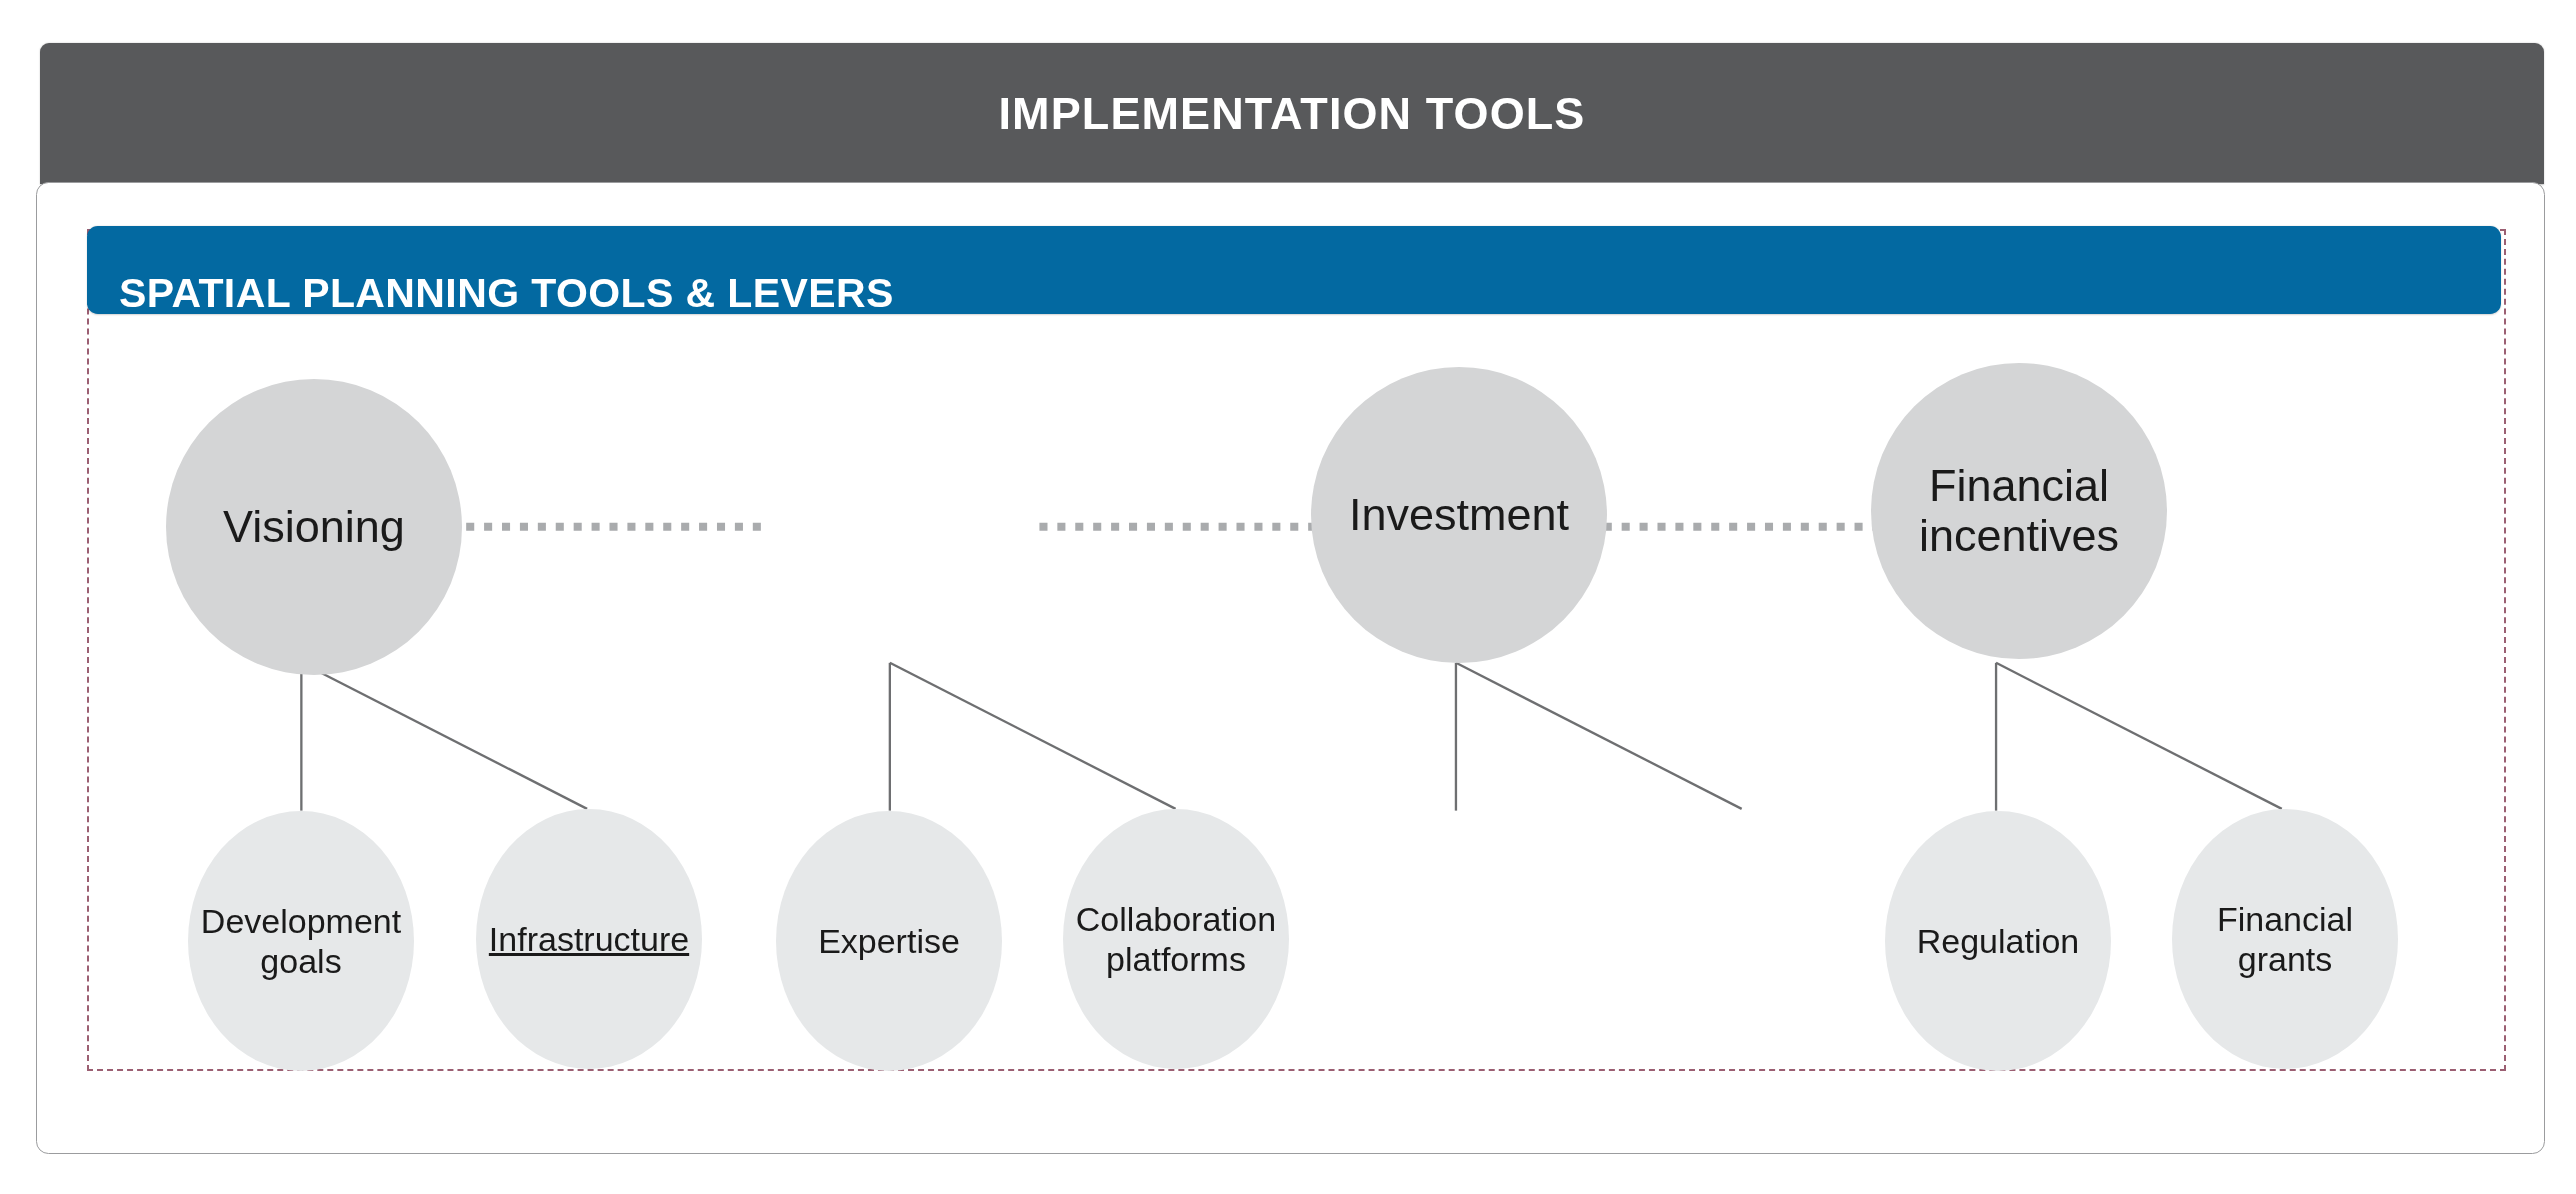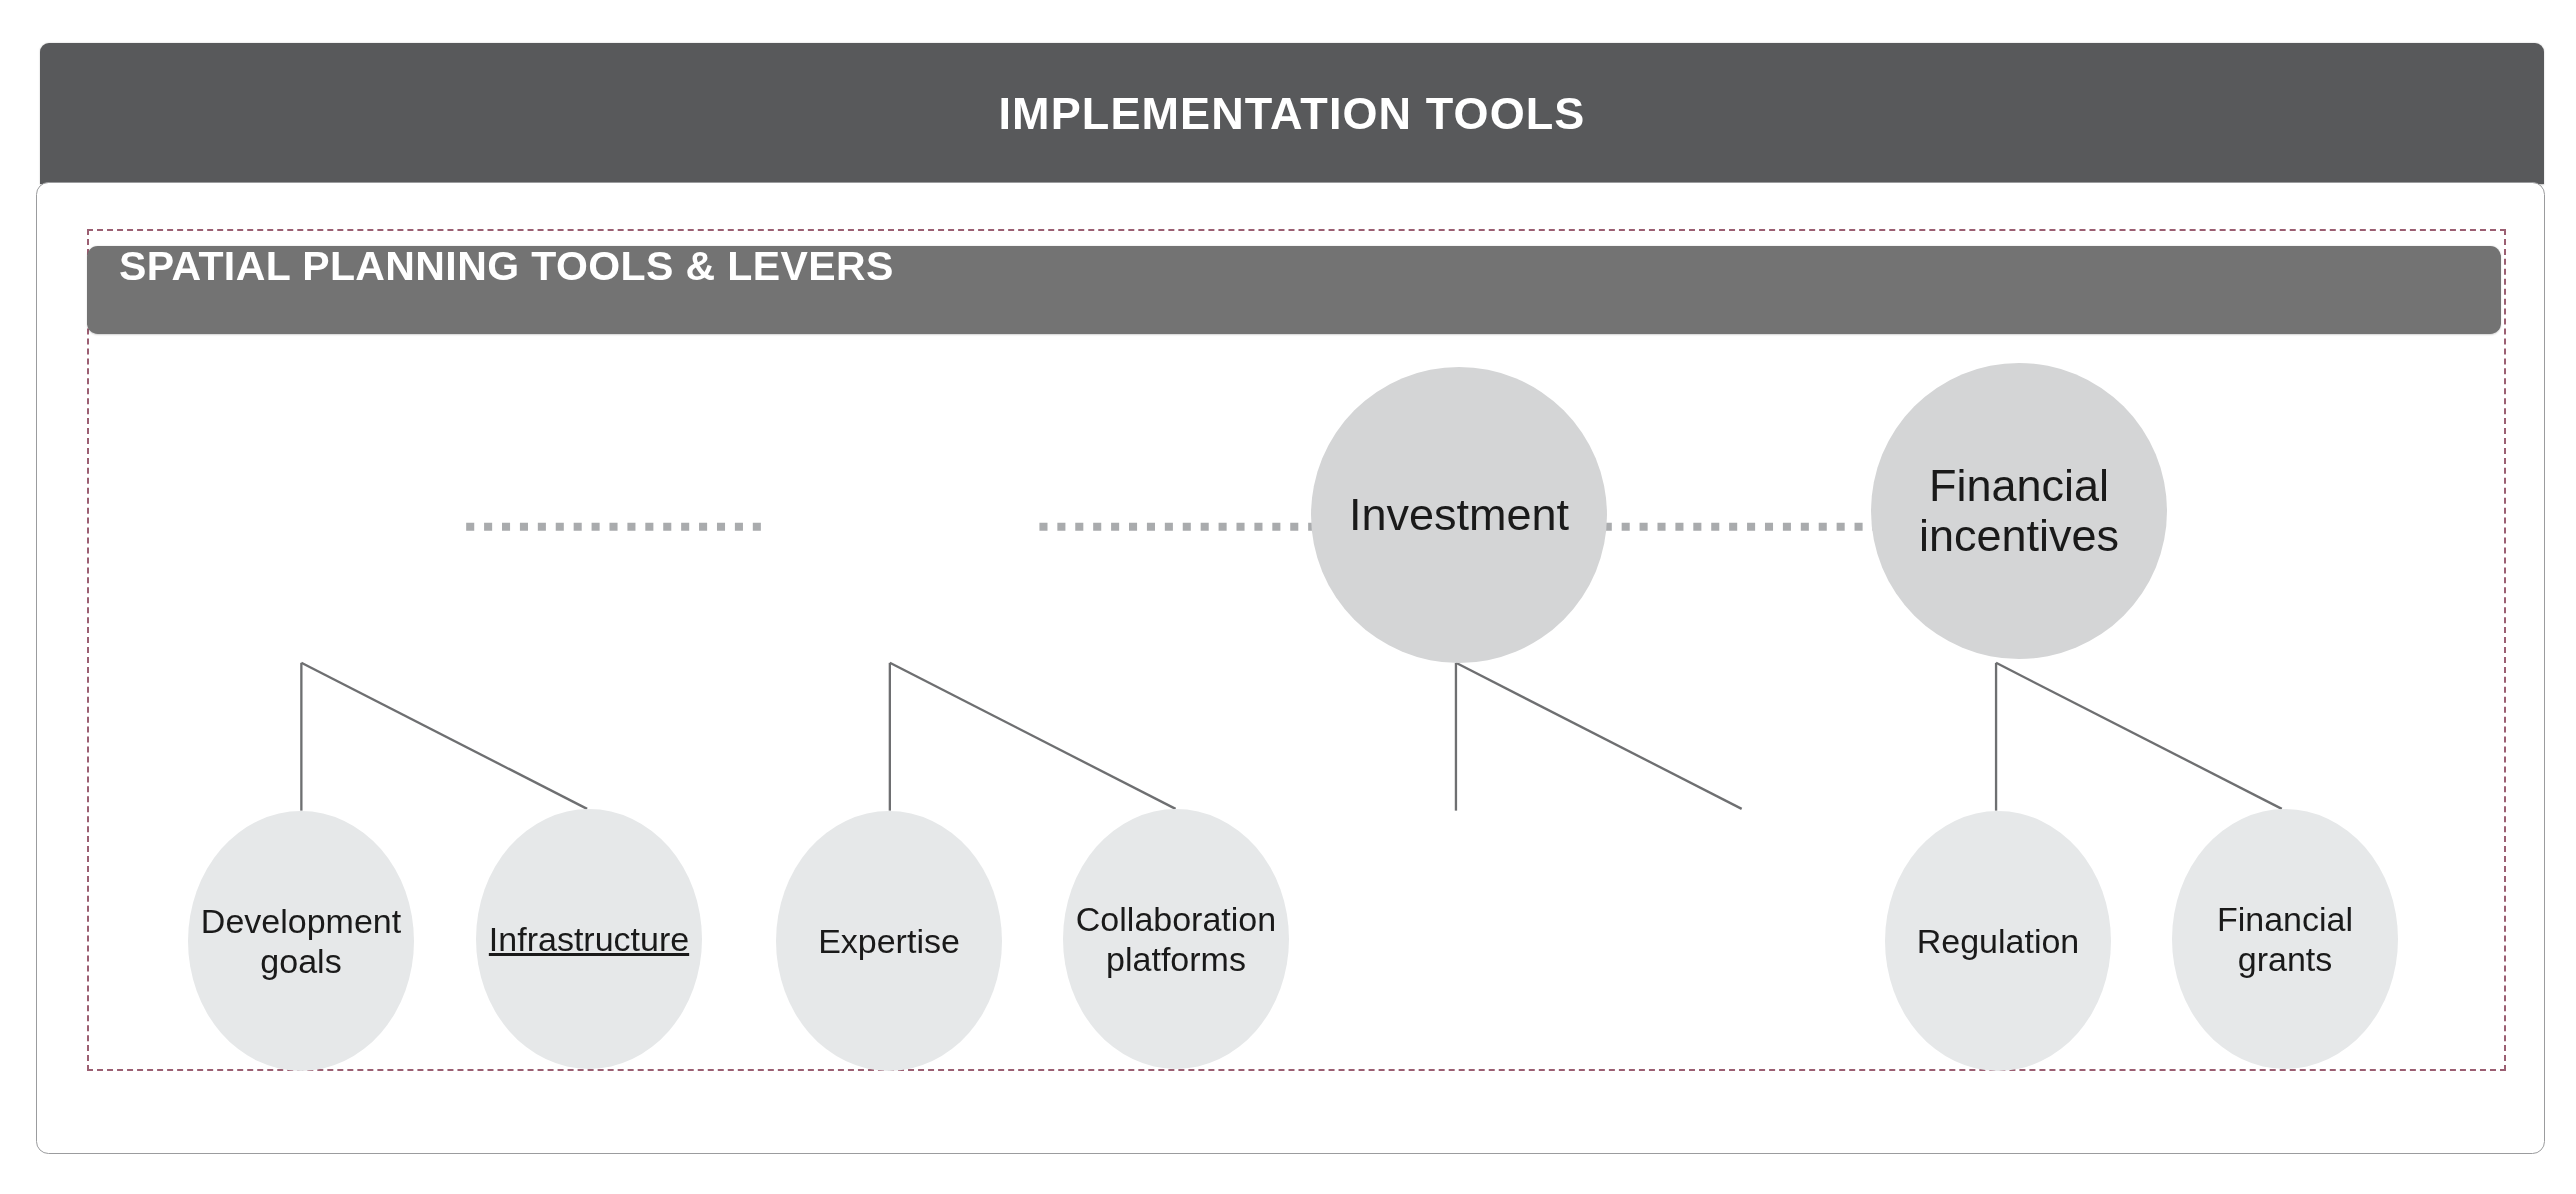"SPATIAL PLANNING TOOLS & LEVERS" .section-bar { align-items: flex-start -> flex-end; background: #737373 -> #0369a1; top: 246px -> 226px }
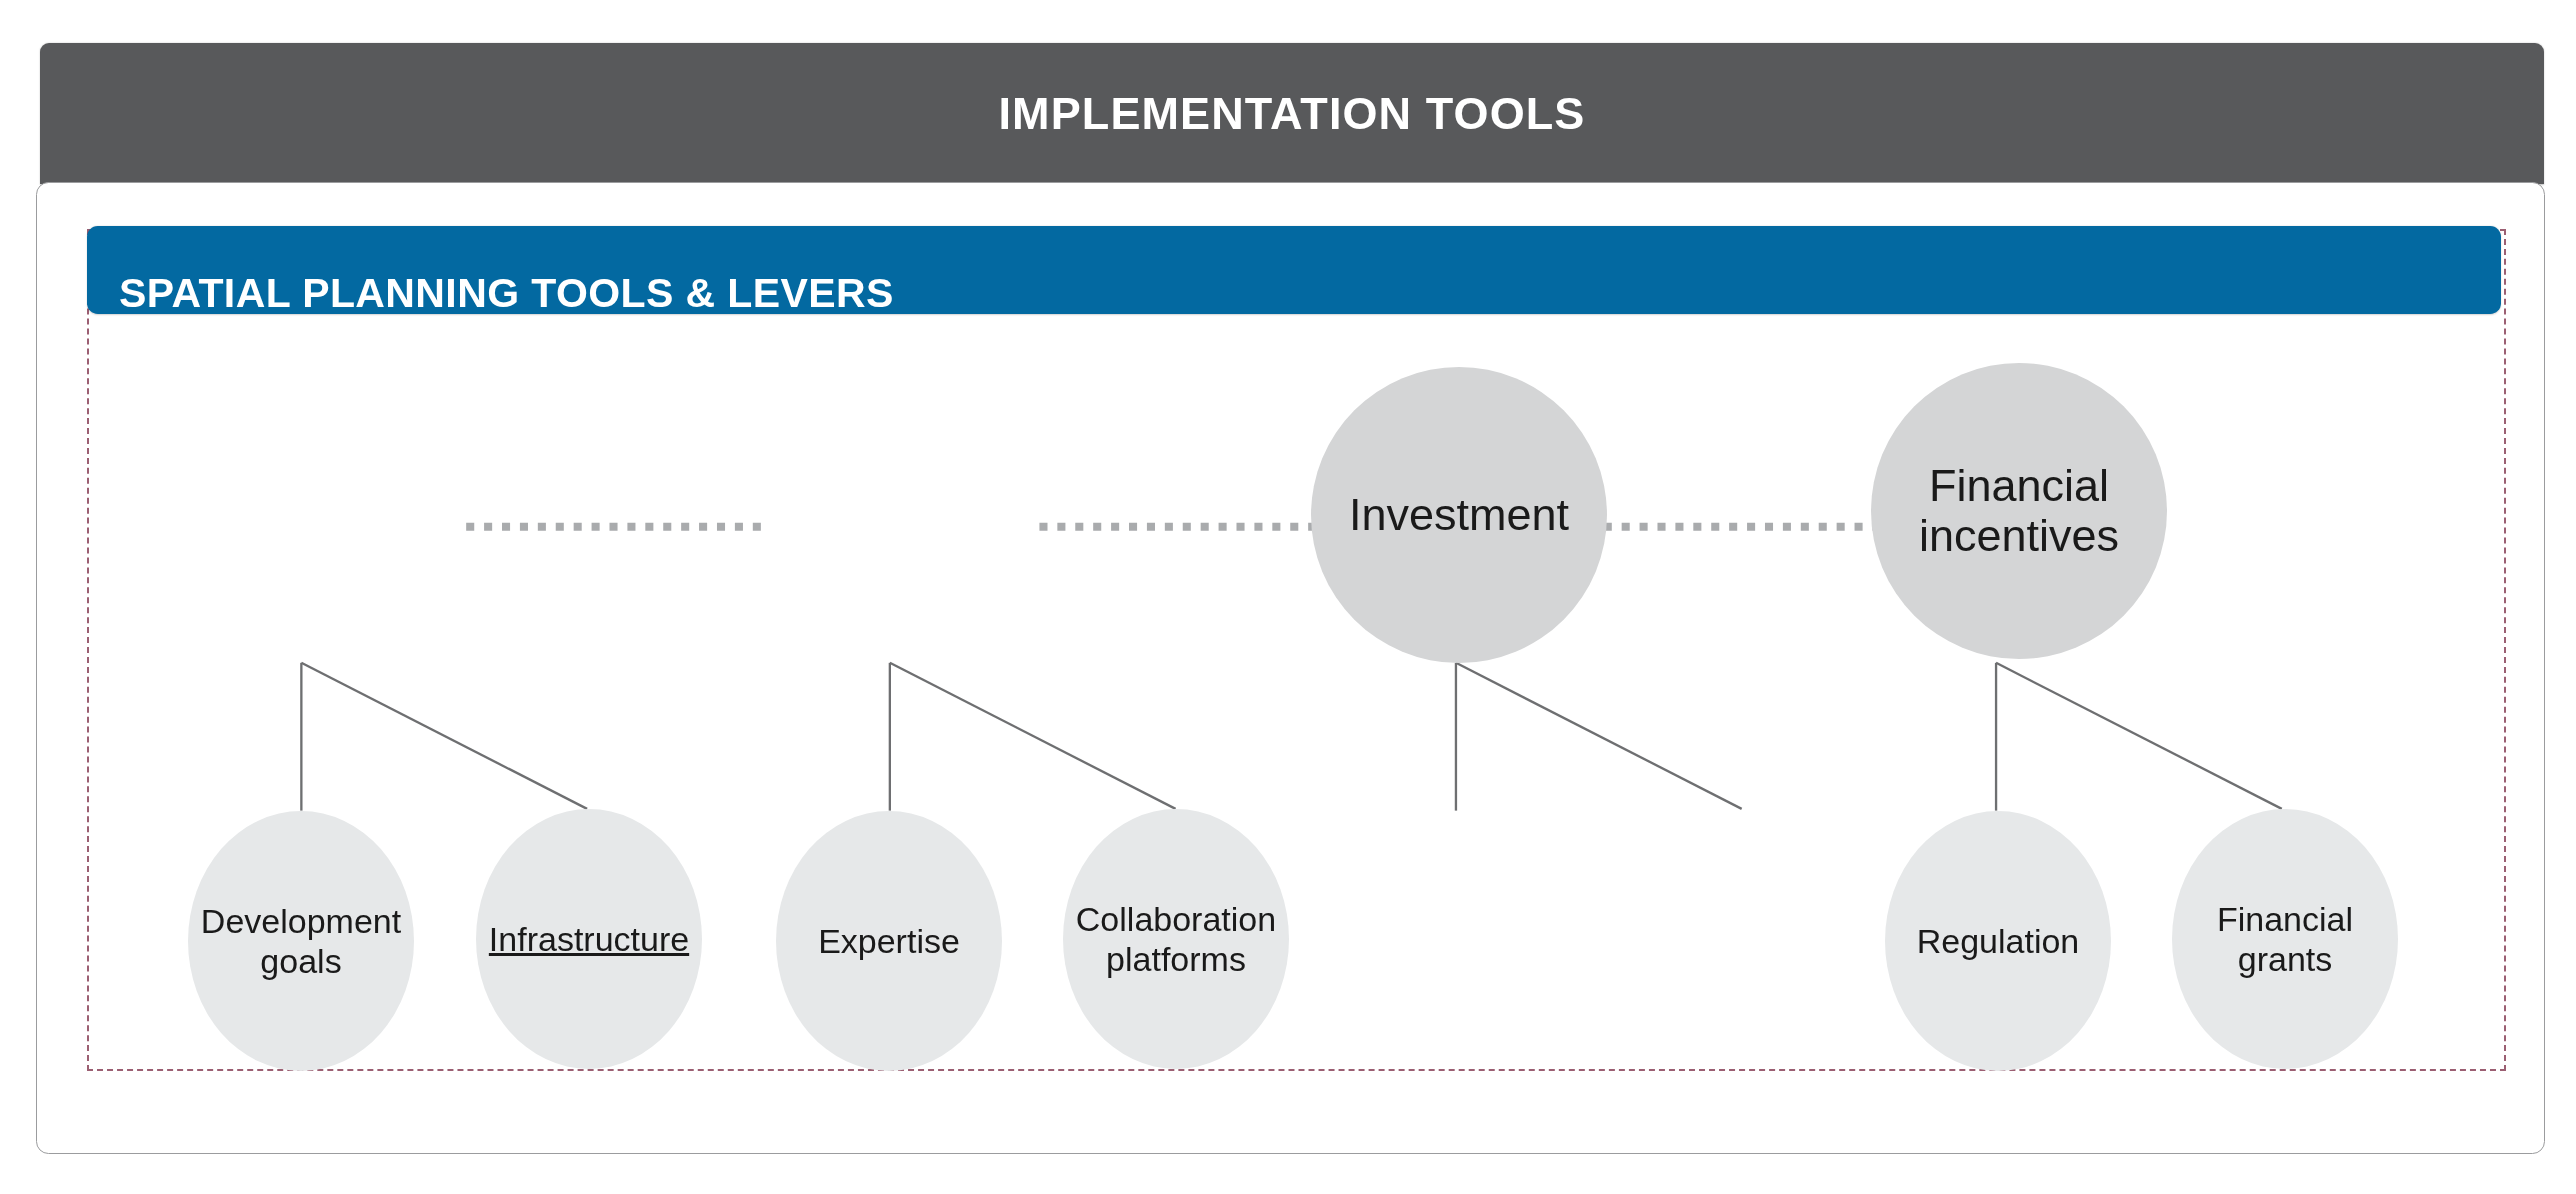"Visioning" div.node { html: none -> <div> <span>Visioning</span> </div> }
